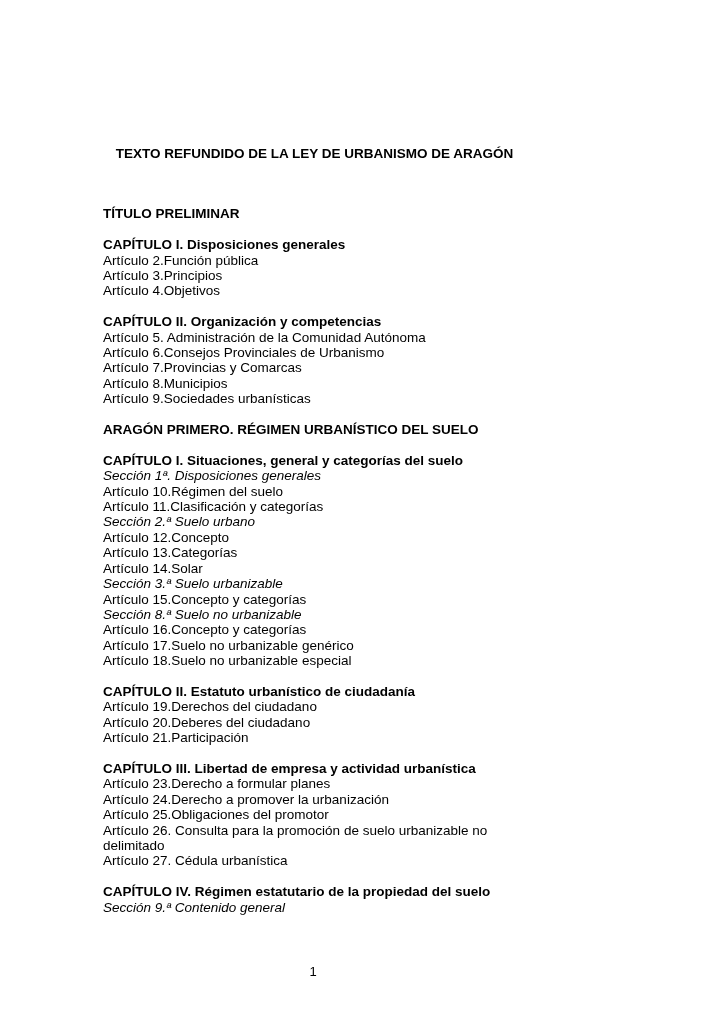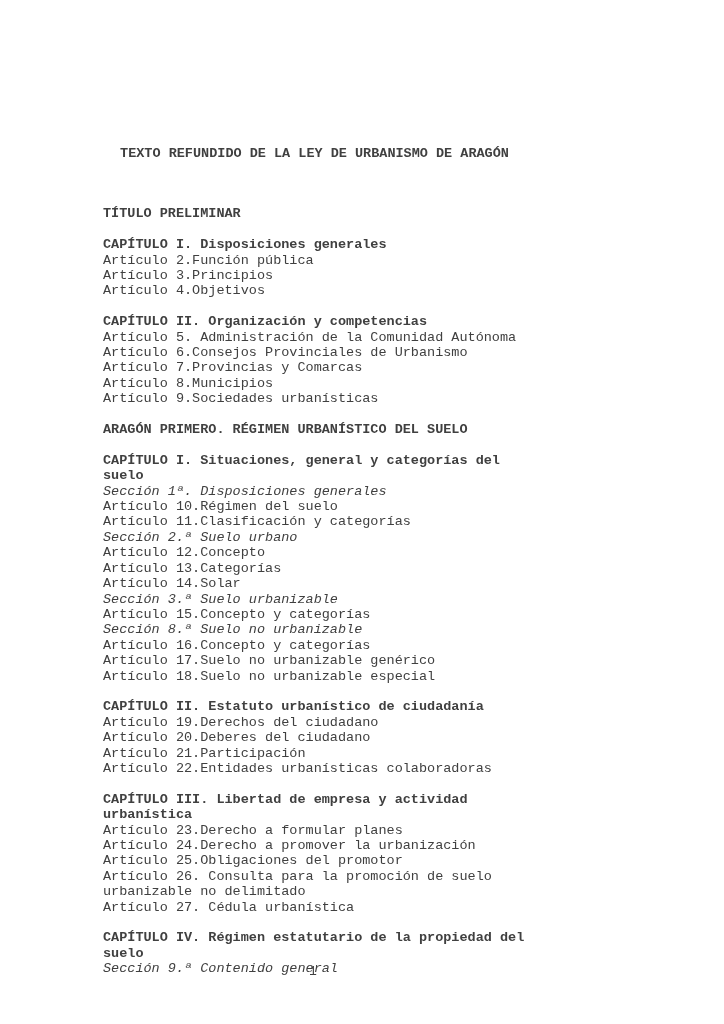"TEXTO REFUNDIDO DE LA LEY" .page { color: #404040 -> #000000; font-family: Liberation Mono, monospace -> Liberation Sans, sans-serif }
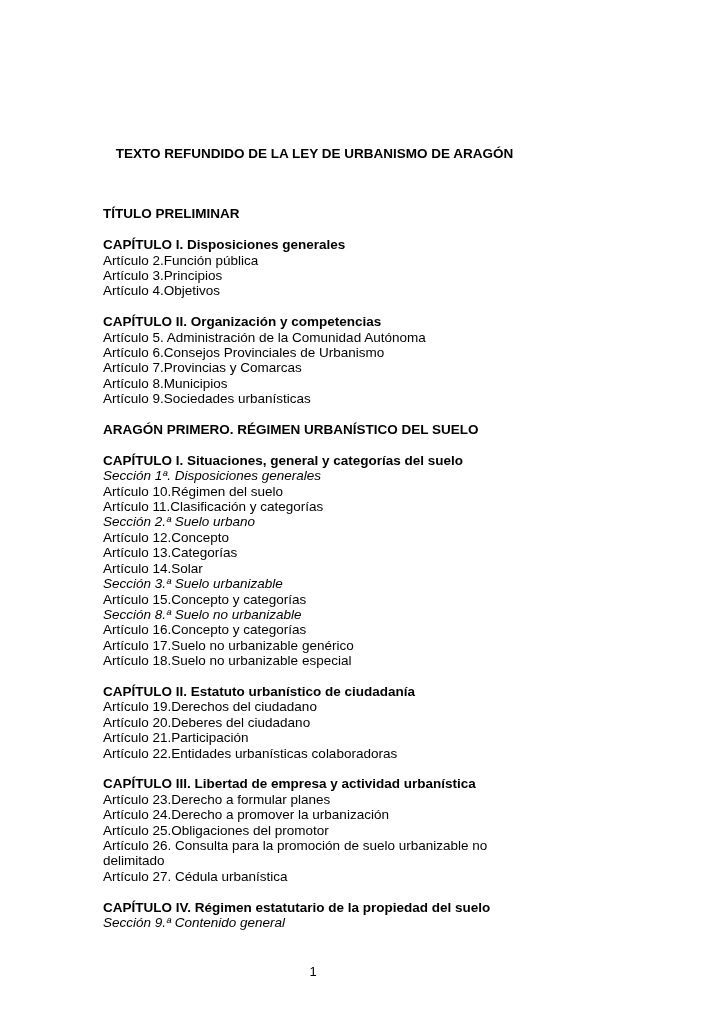"Artículo 22.Entidades urbanísticas" div.articulo { html: <div>Artículo 22.Entidades urbanísticas colaboradoras</div> -> none }
